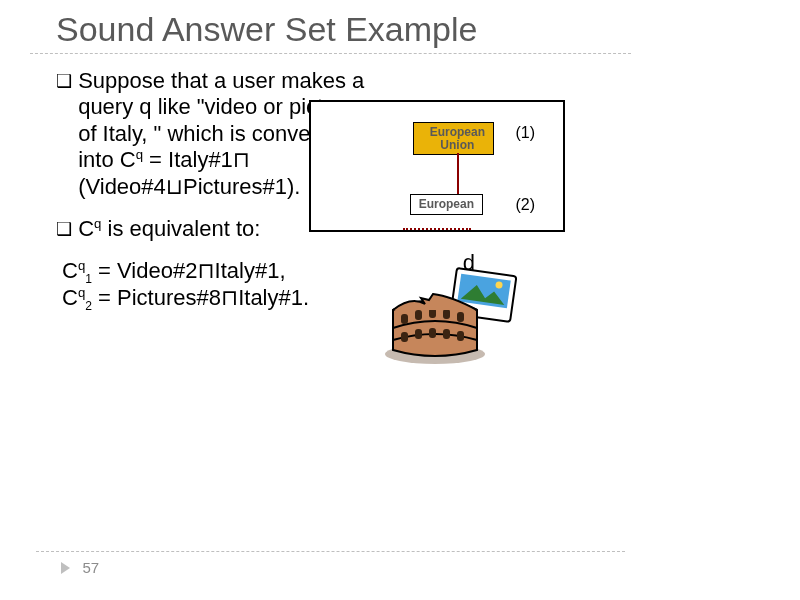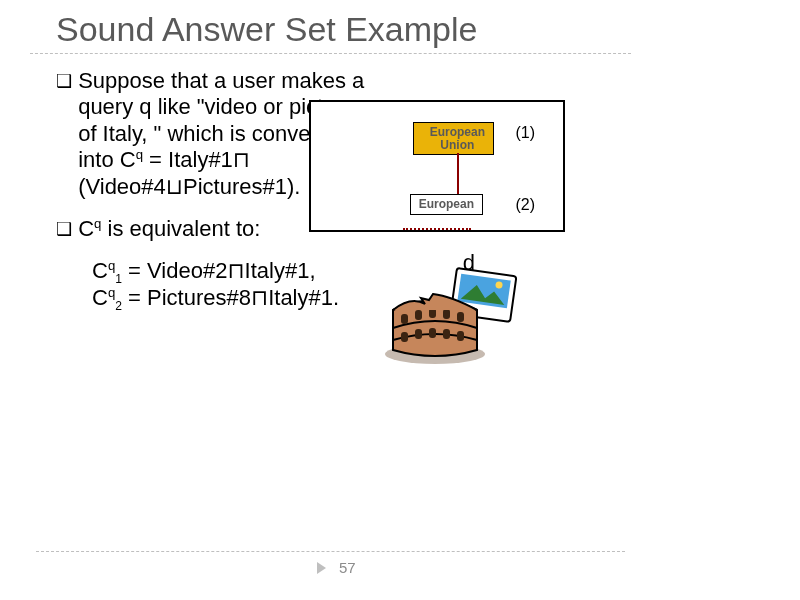"Cq1 = Video#2⊓Italy#1," div.bullet { margin-left: 36px -> 6px }
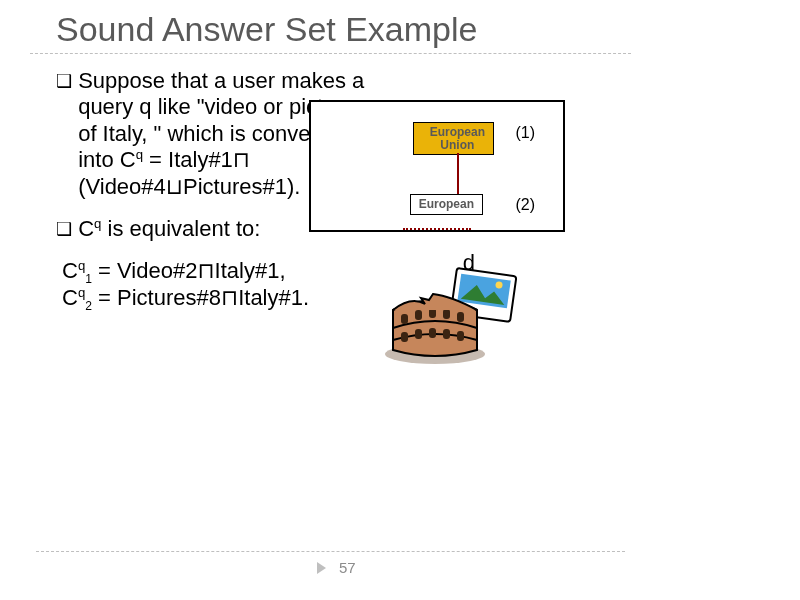"57" div { margin-left: 12px -> 25px; text-align: center -> none }
